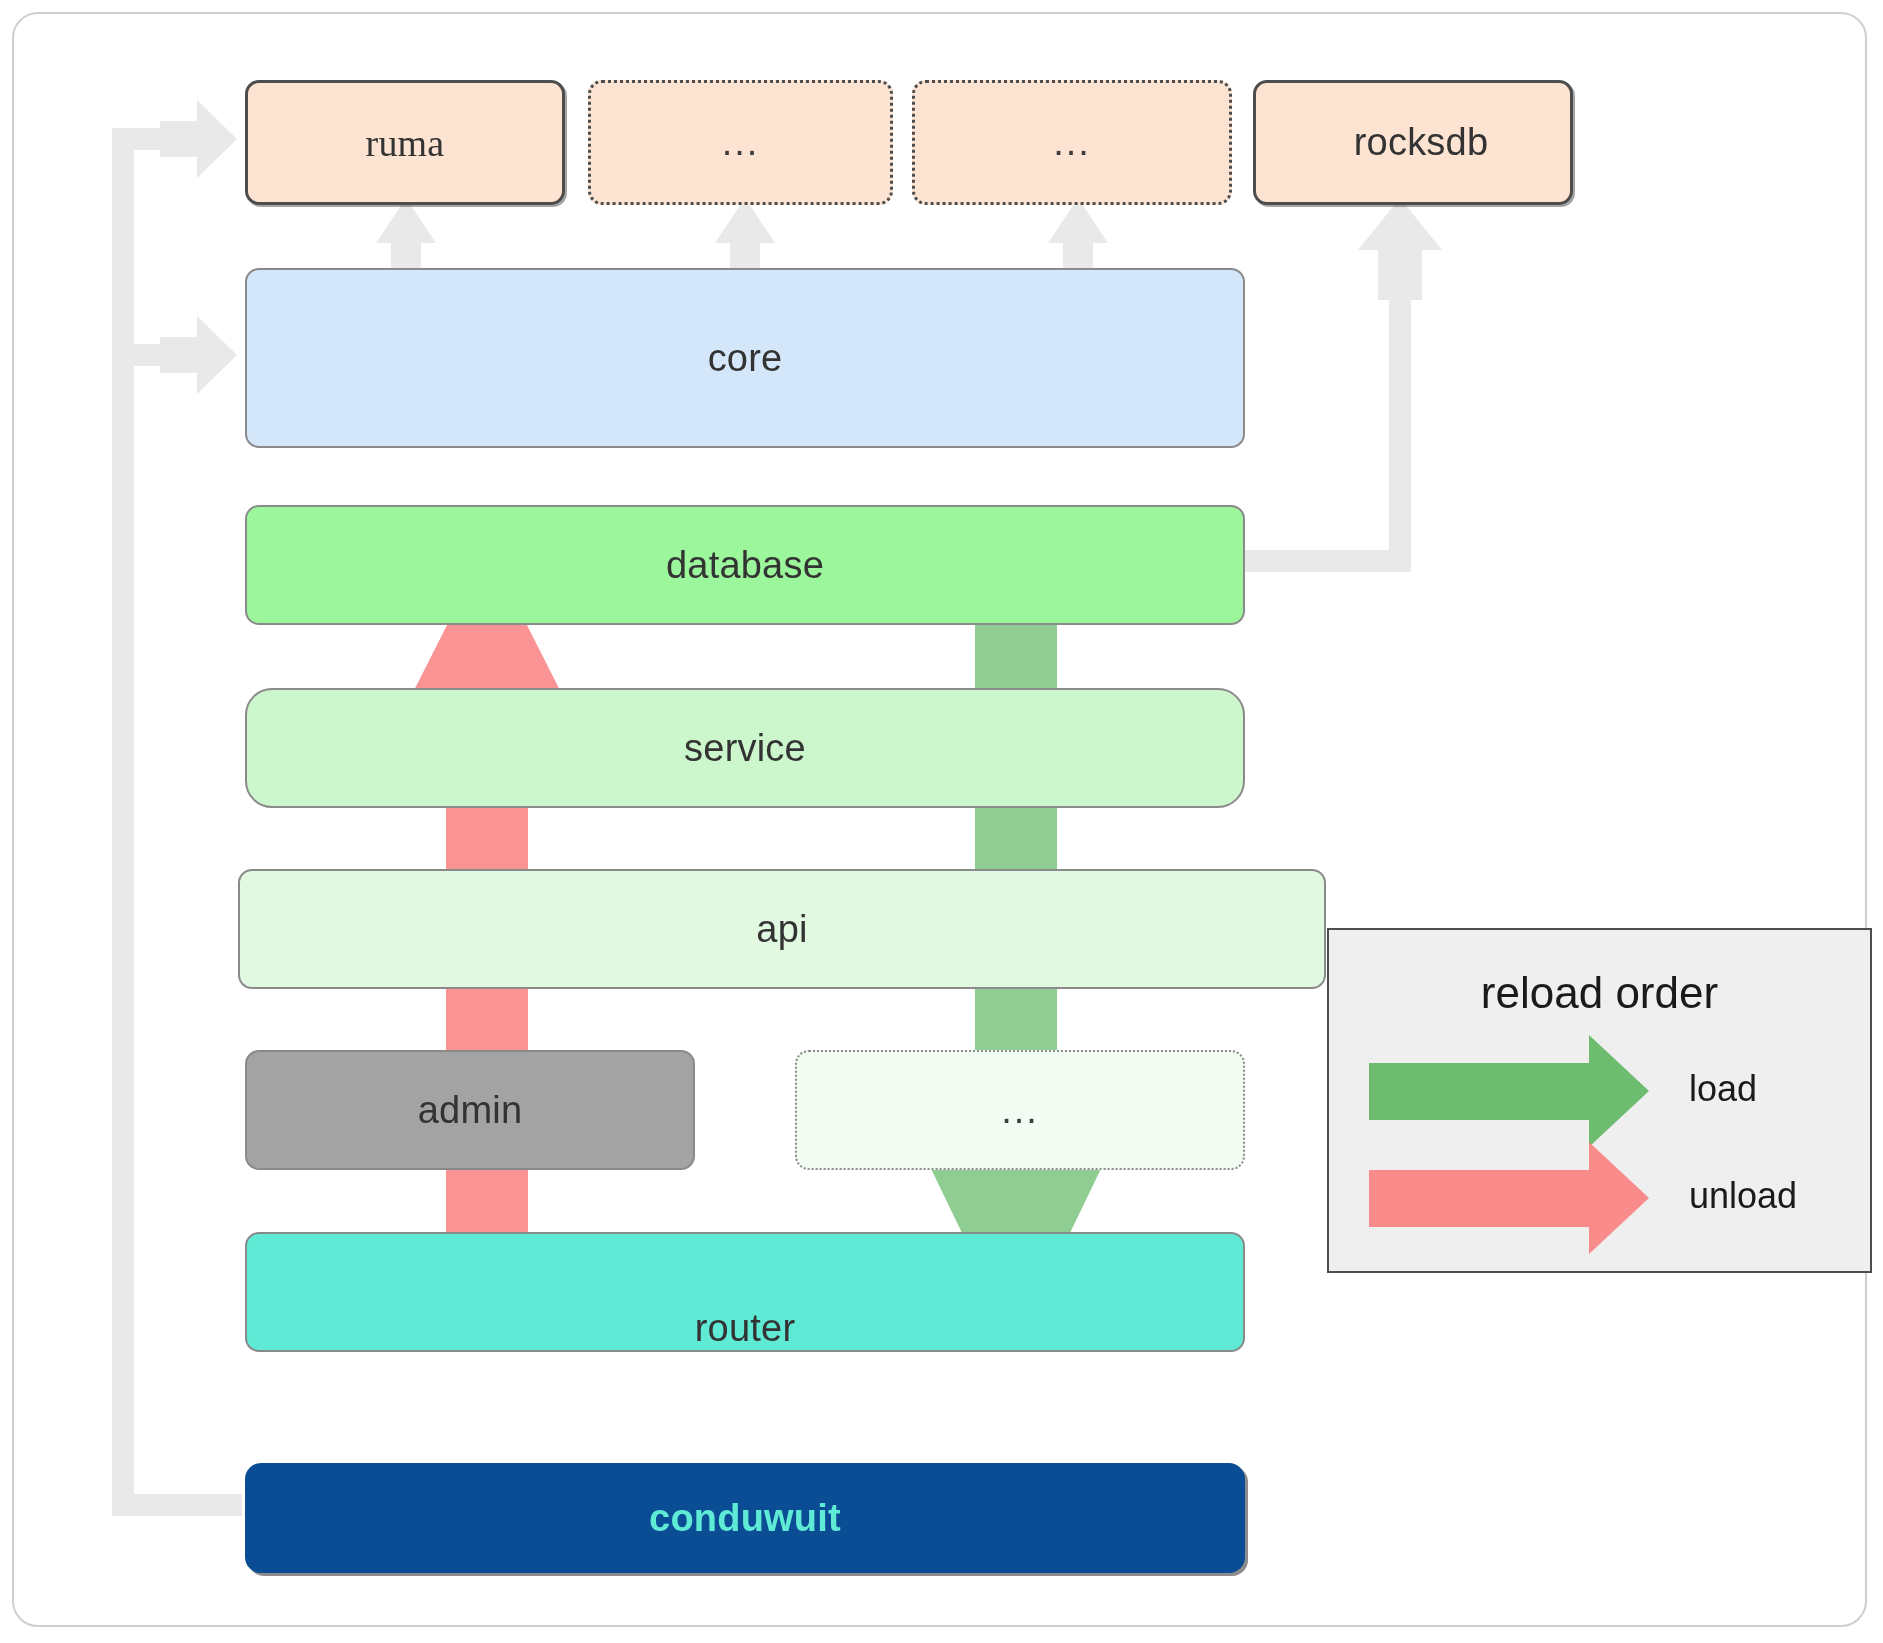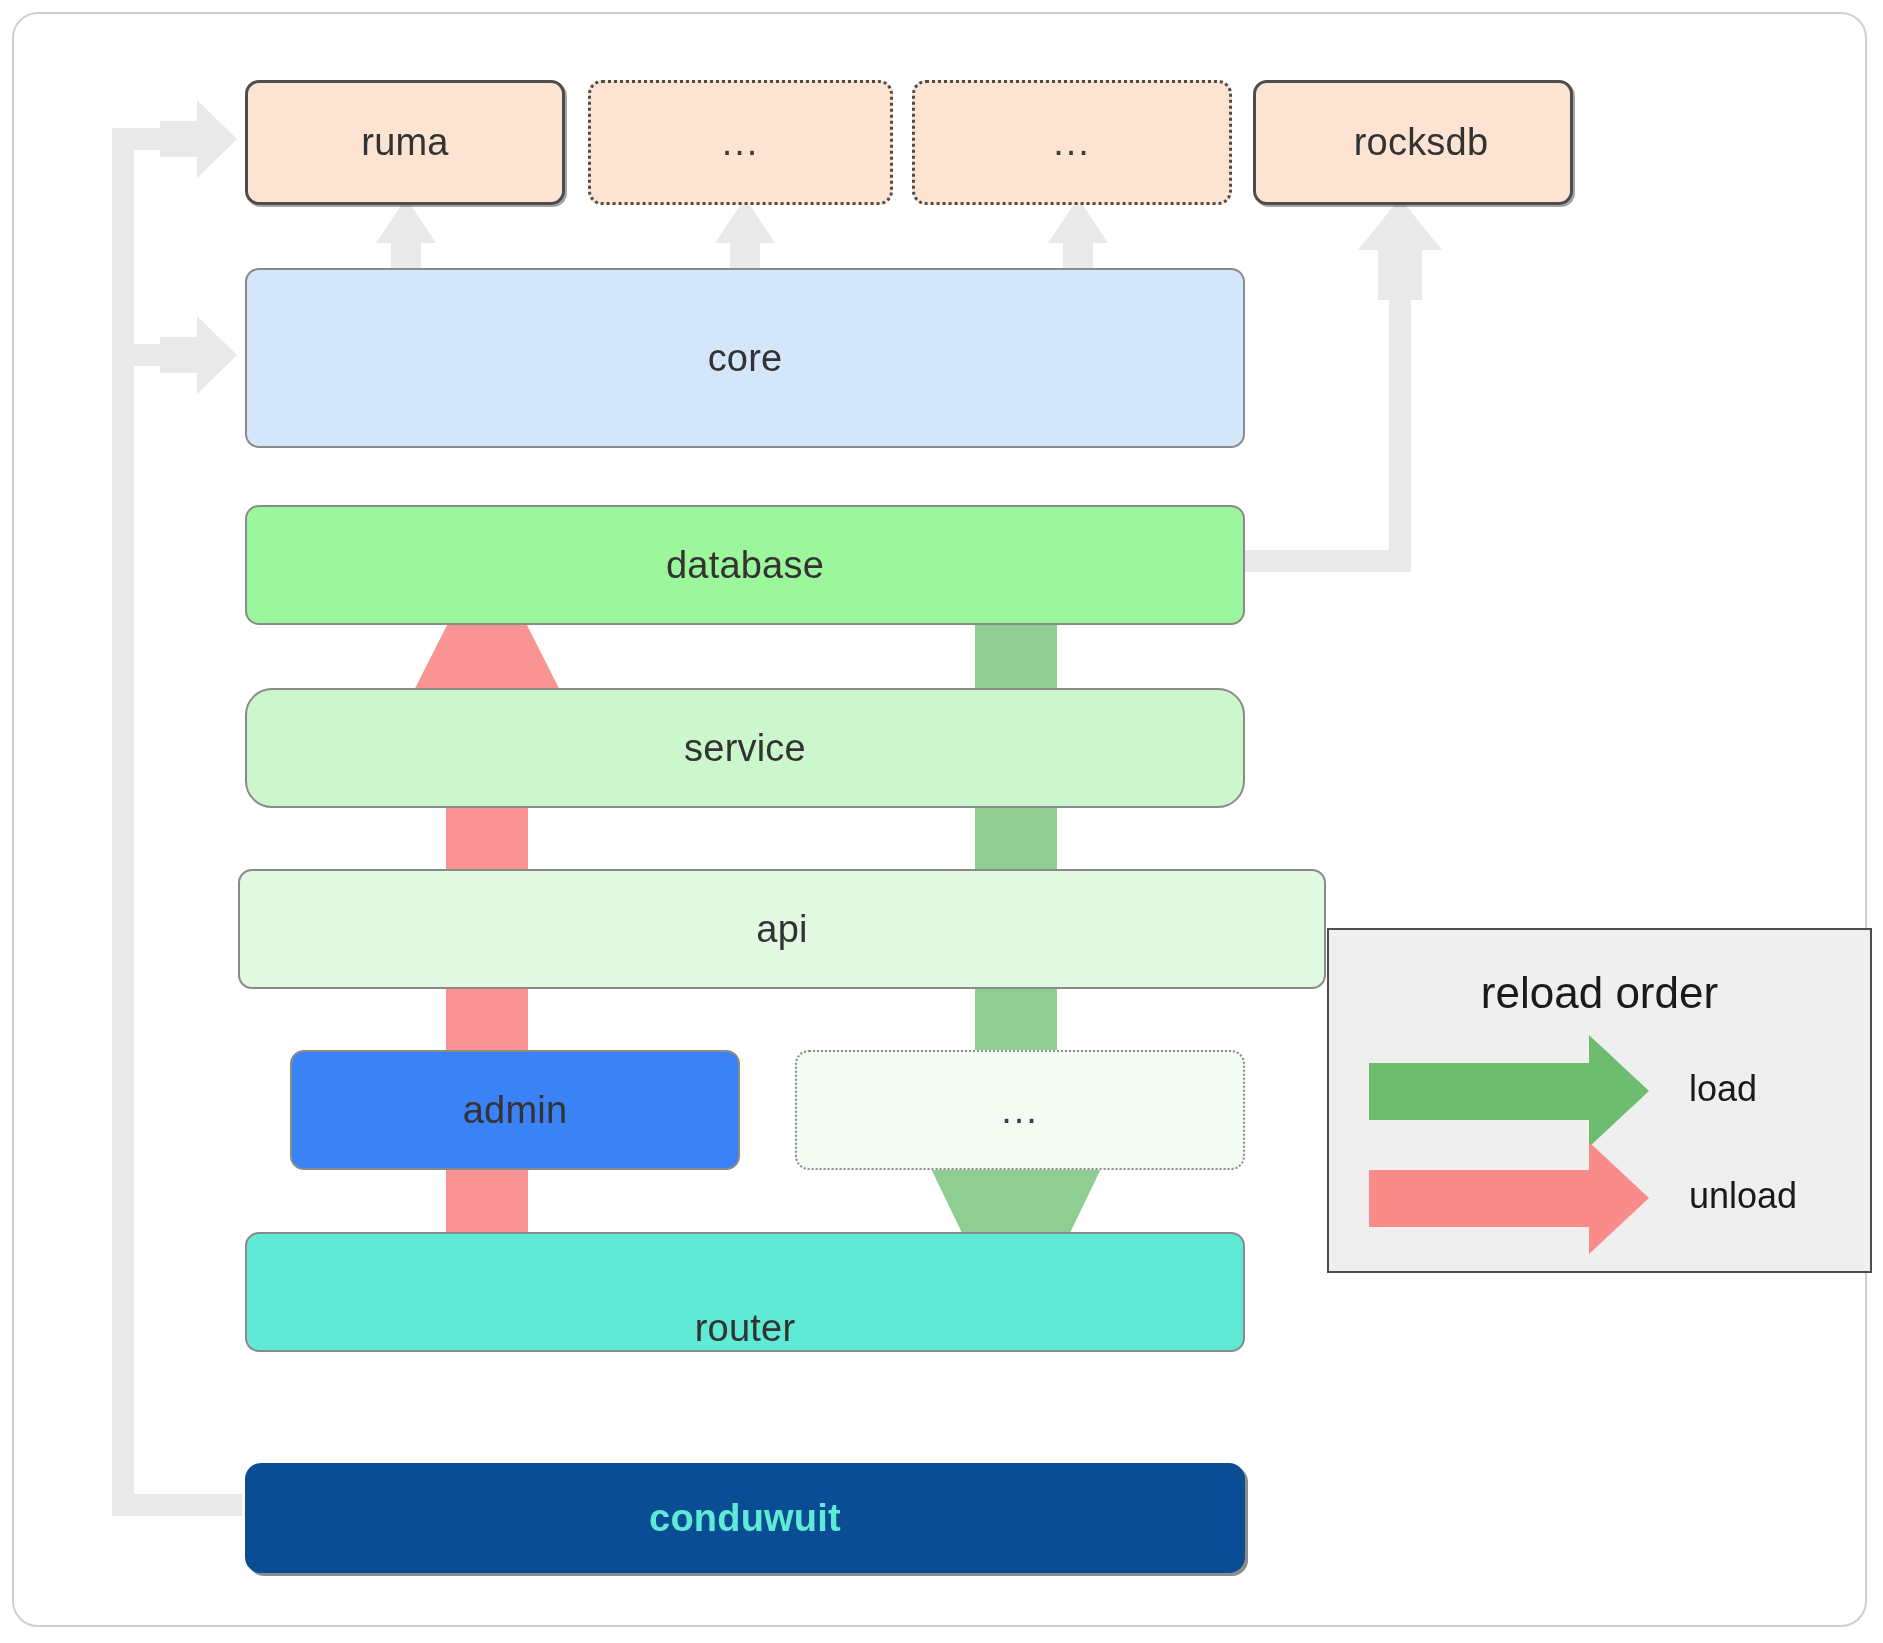"ruma" div.node { font-family: none -> Liberation Serif, serif }
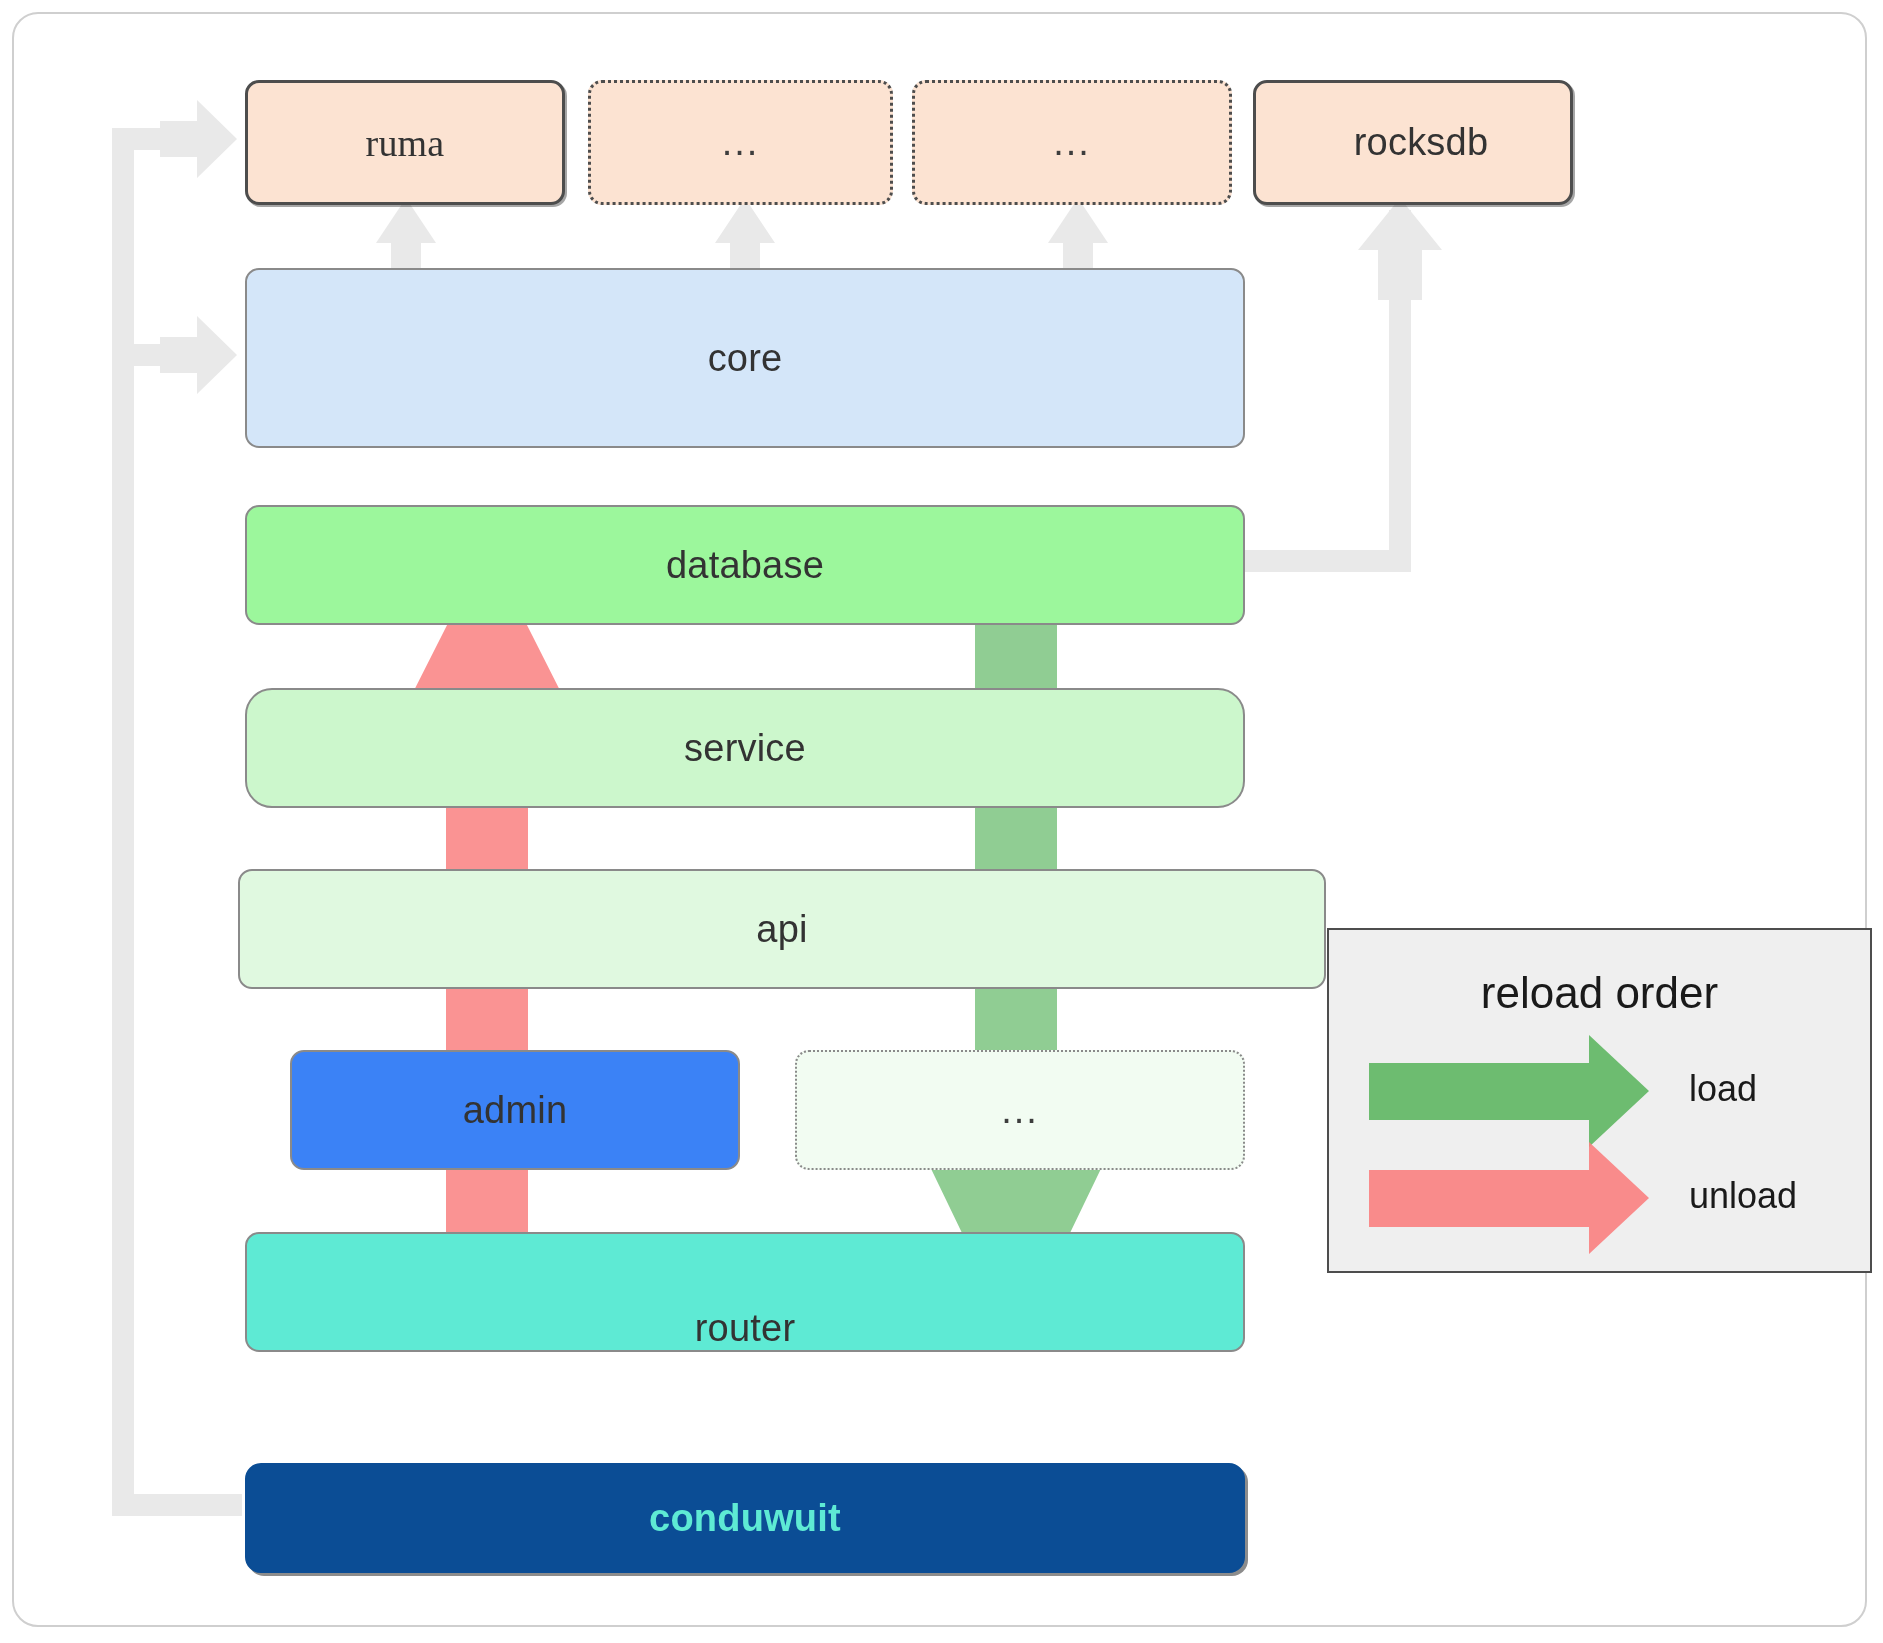"admin" .layer-admin { background: #3b82f6 -> #a3a3a3; margin-left: 45px -> none }
